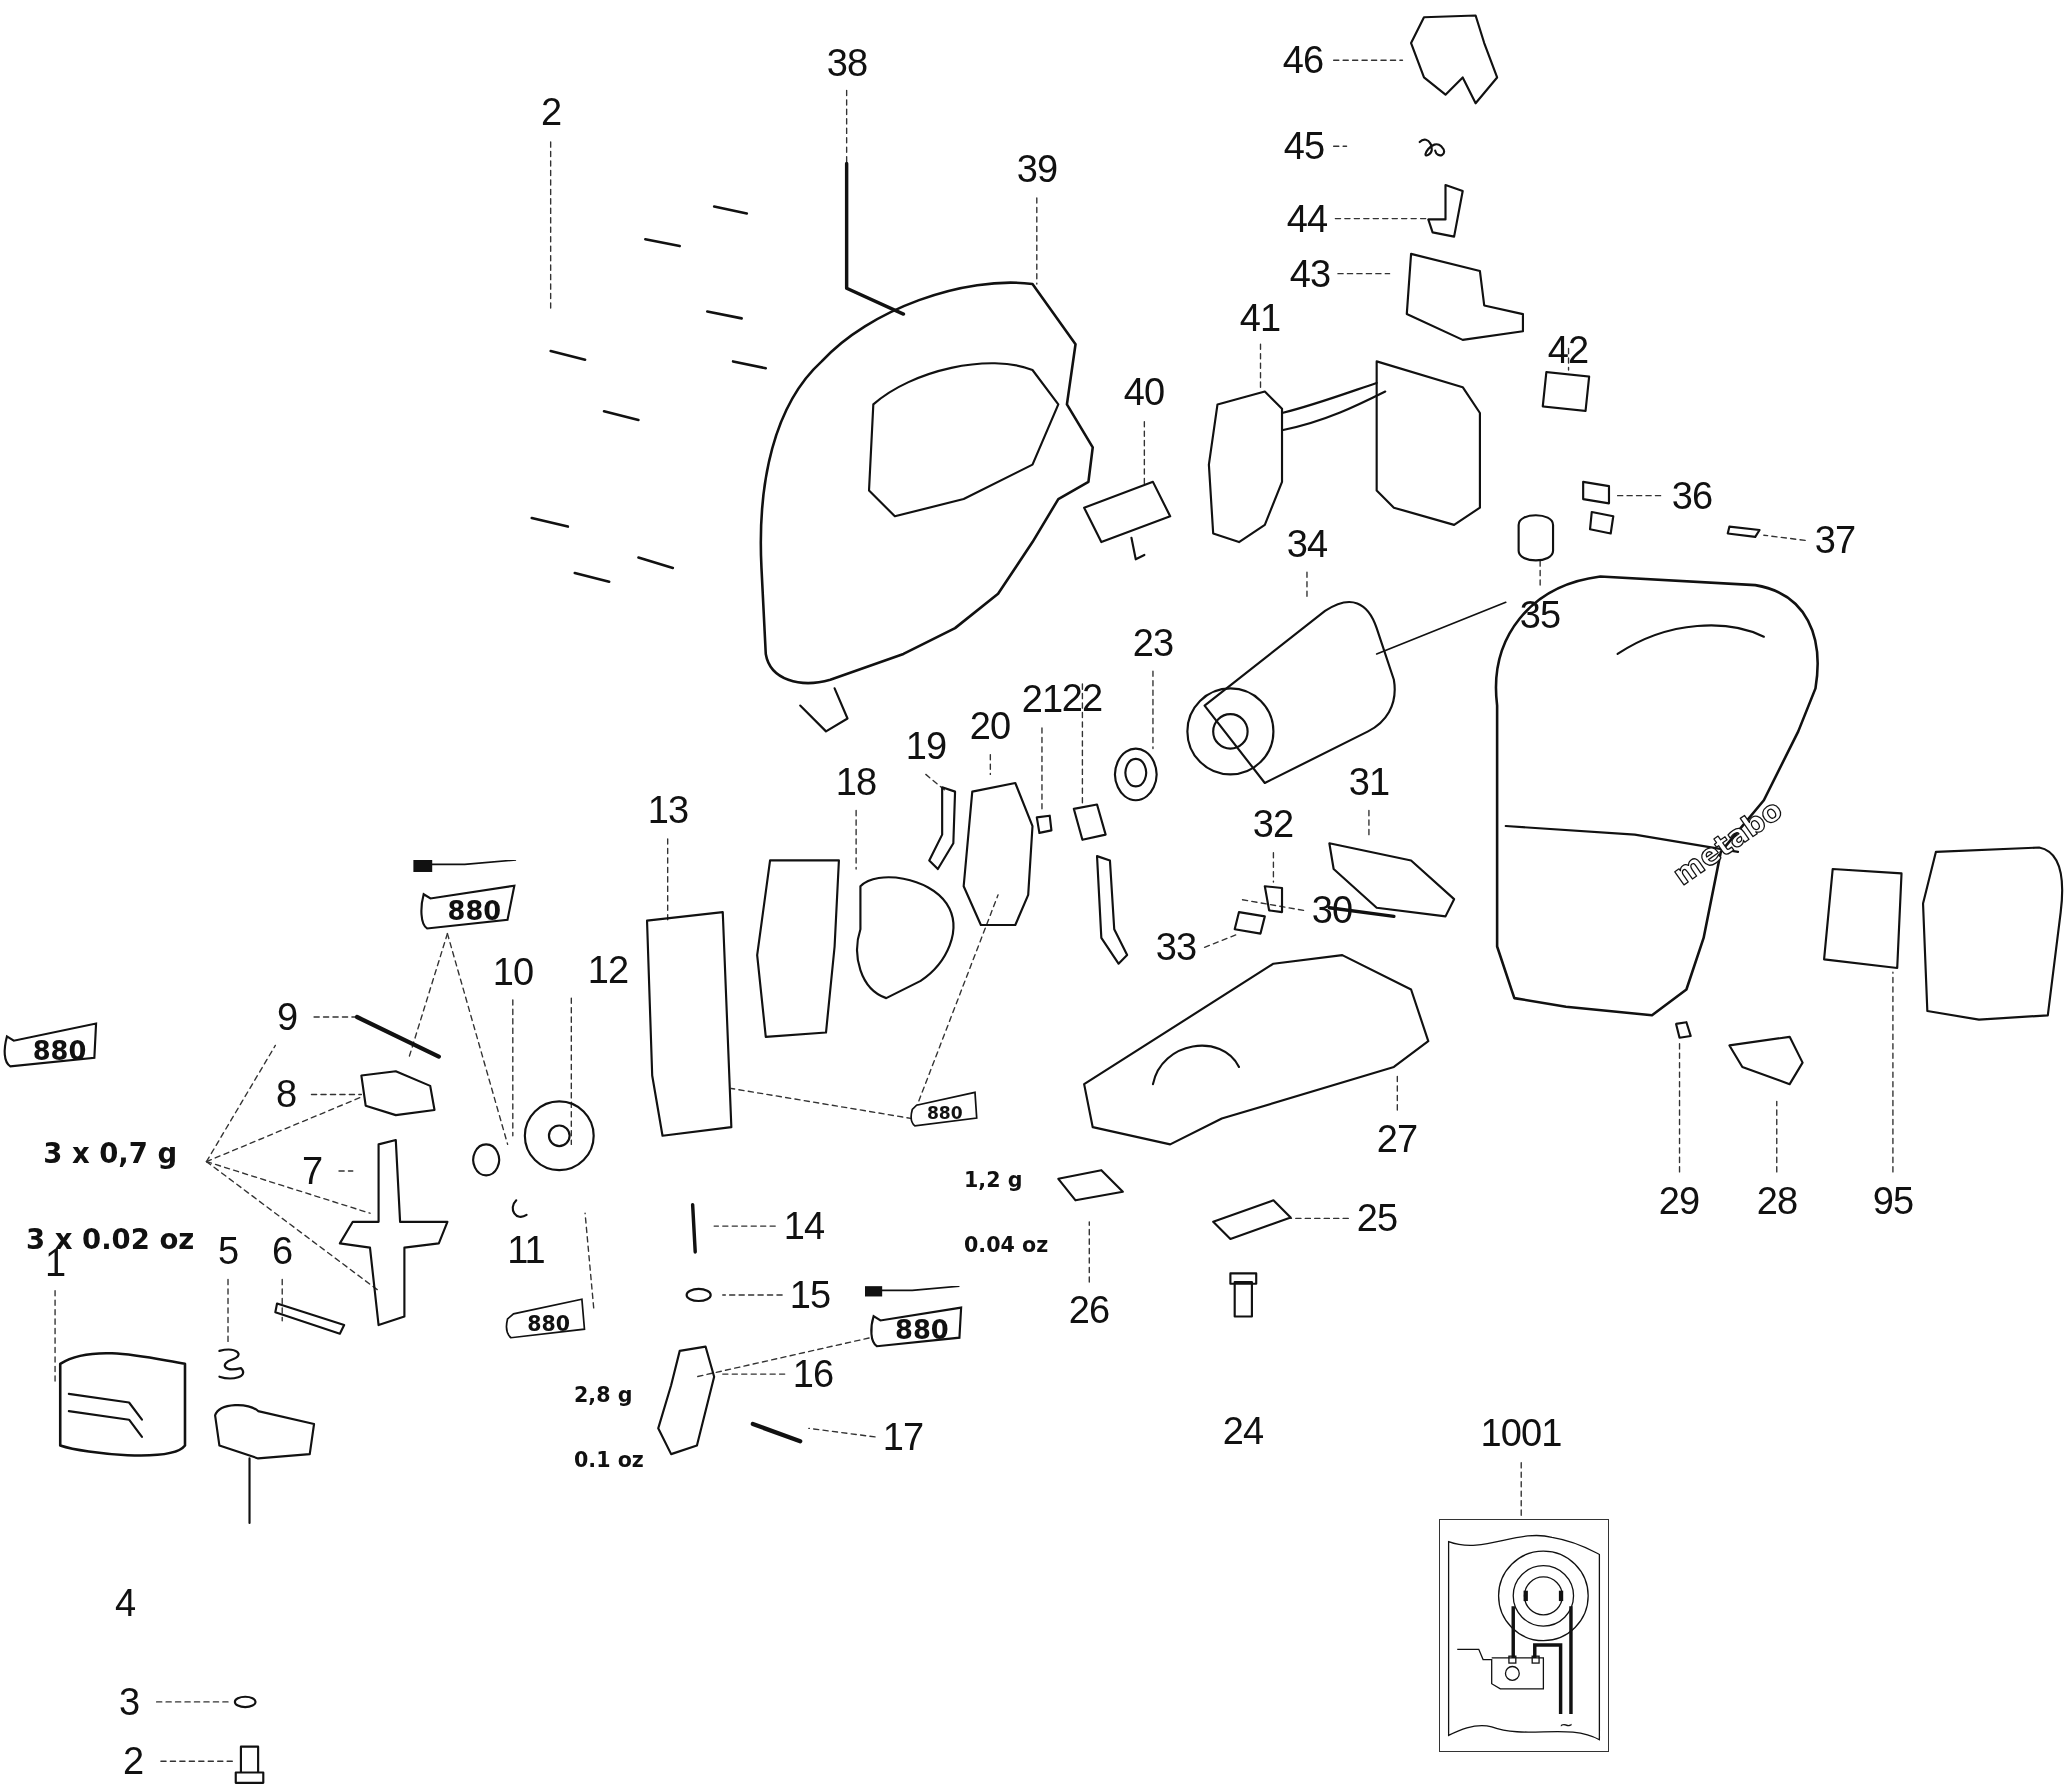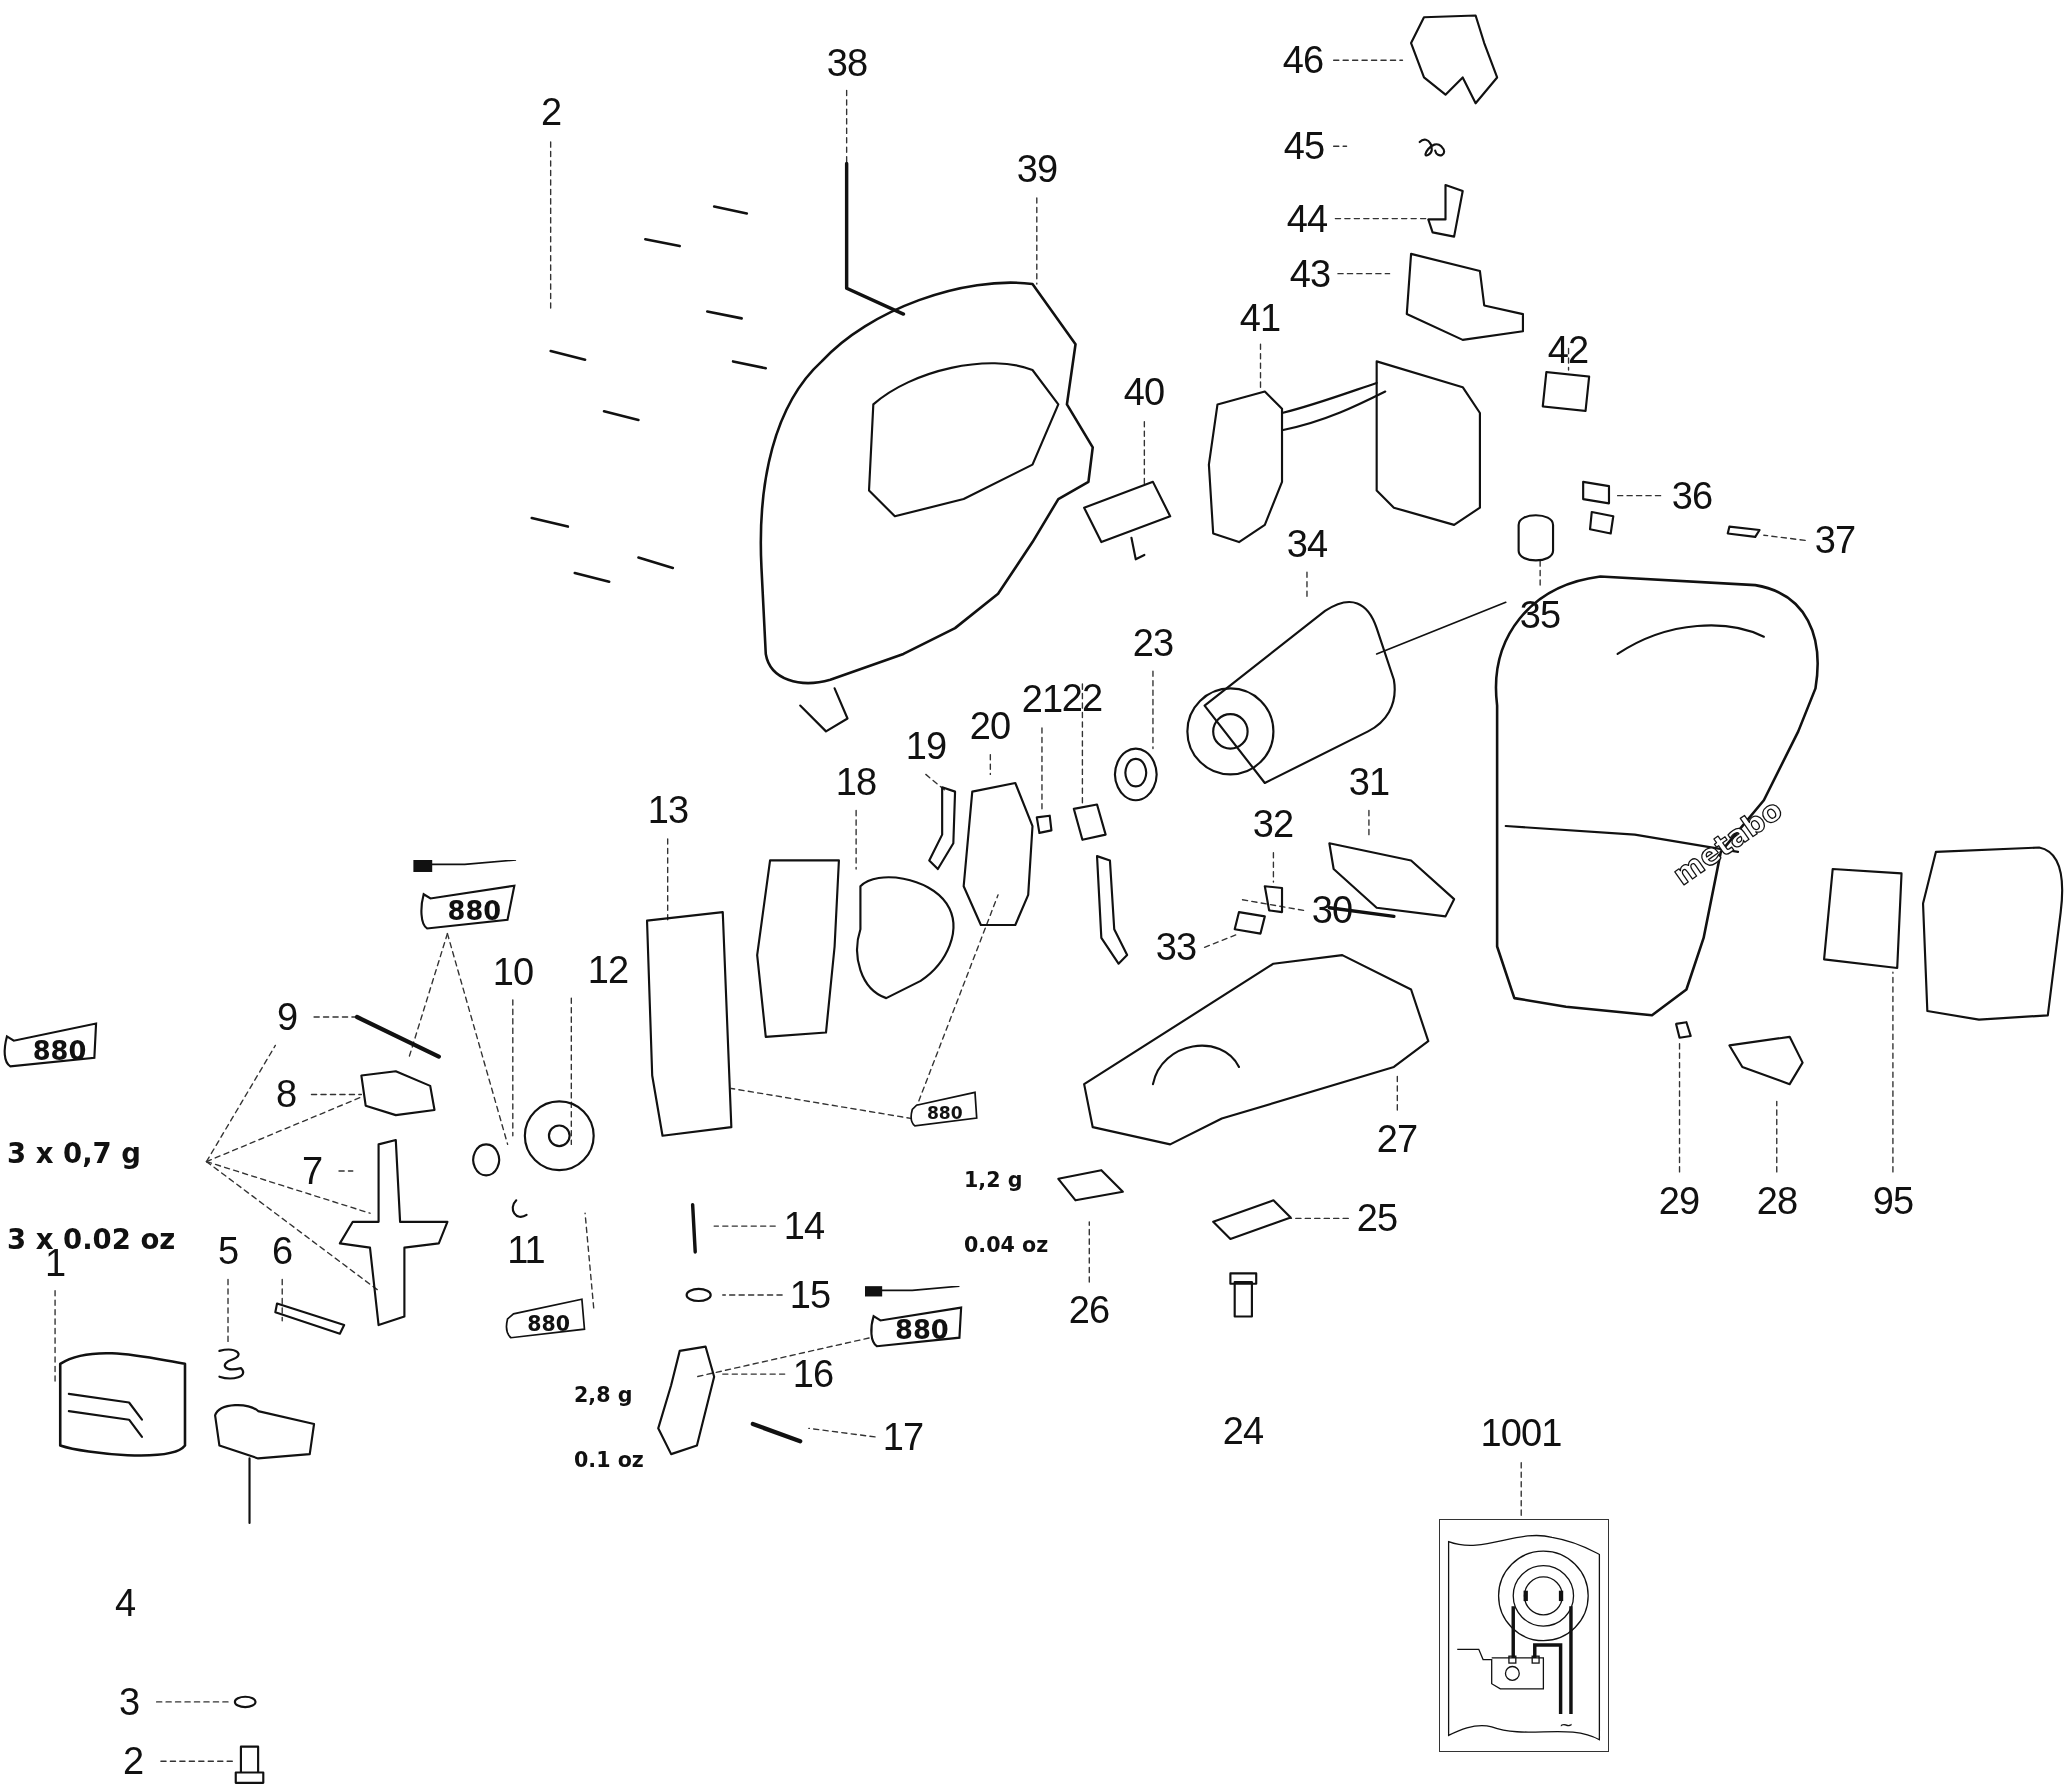"3 x 0,7 g" div.note { left: 7px -> 26px; text-align: none -> center }
